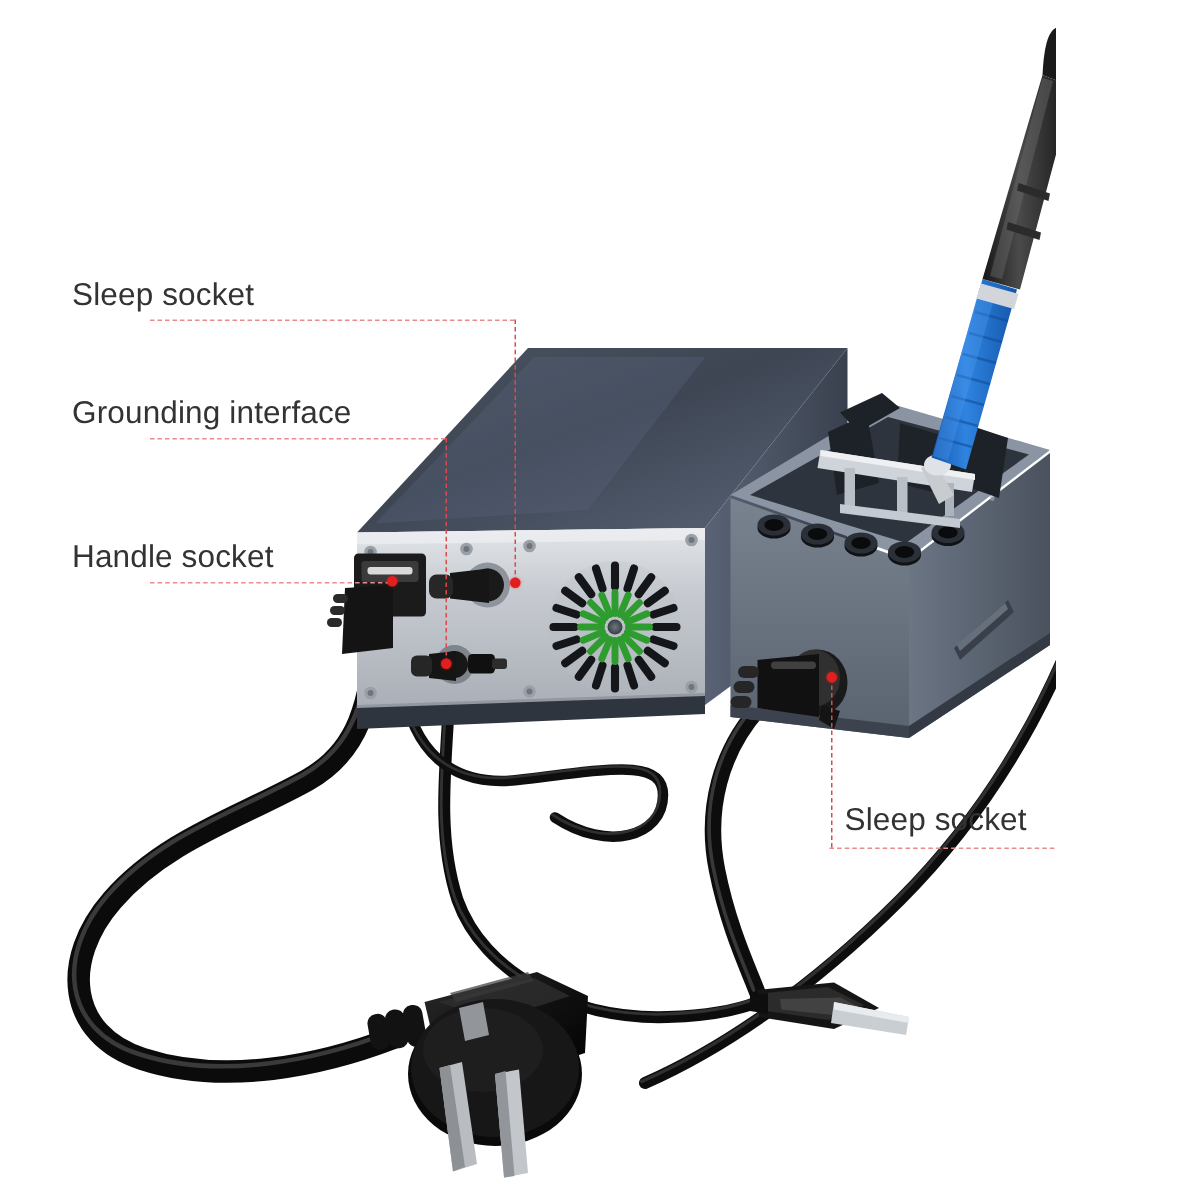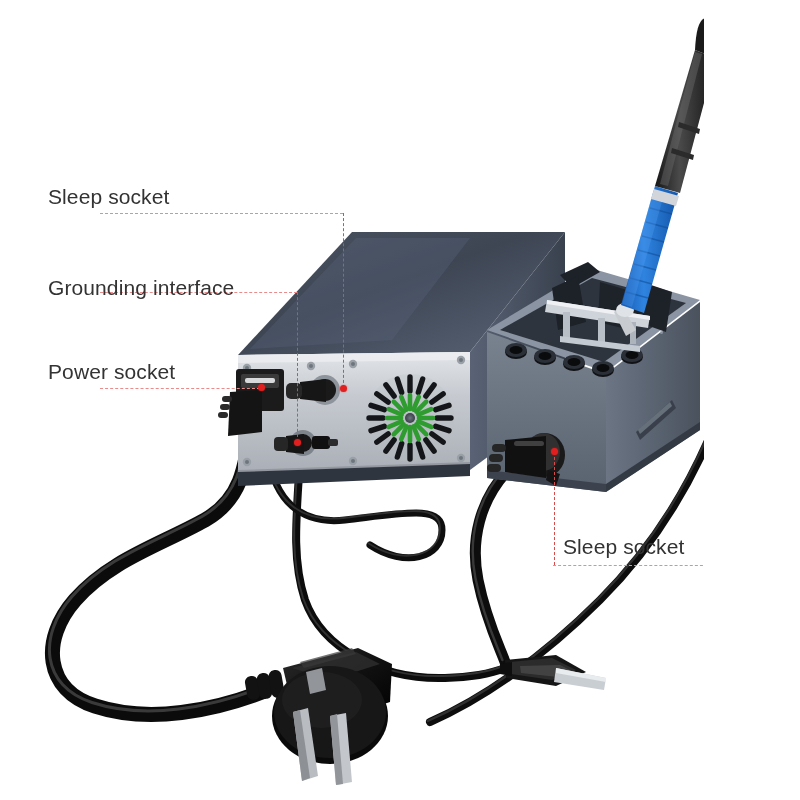"Grounding interface" .lbl-ground { margin-top: 12px -> none }
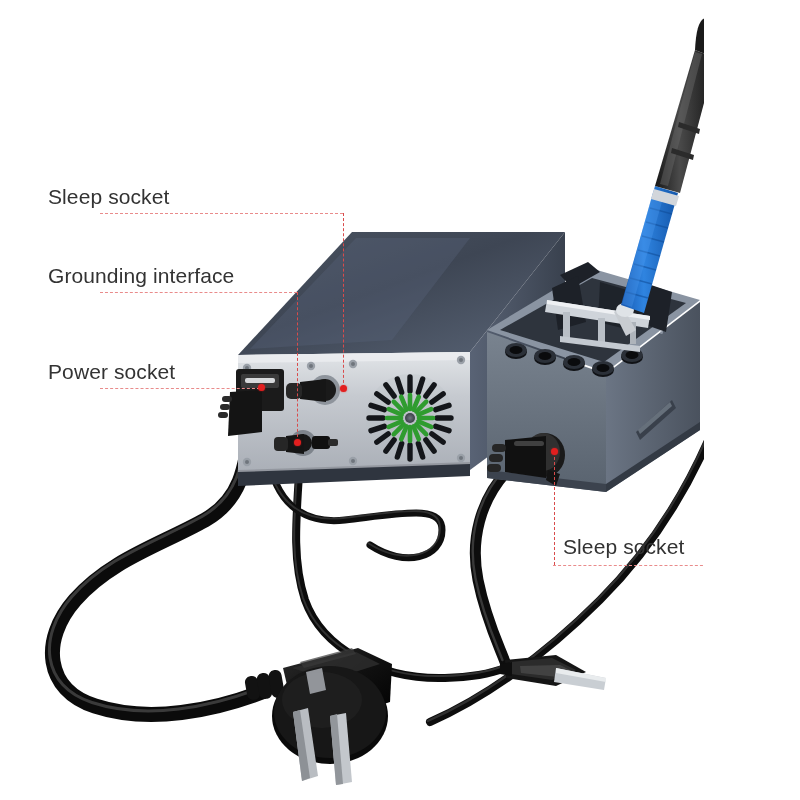"Power socket" div.callout-label { text: Power -> Handle }
